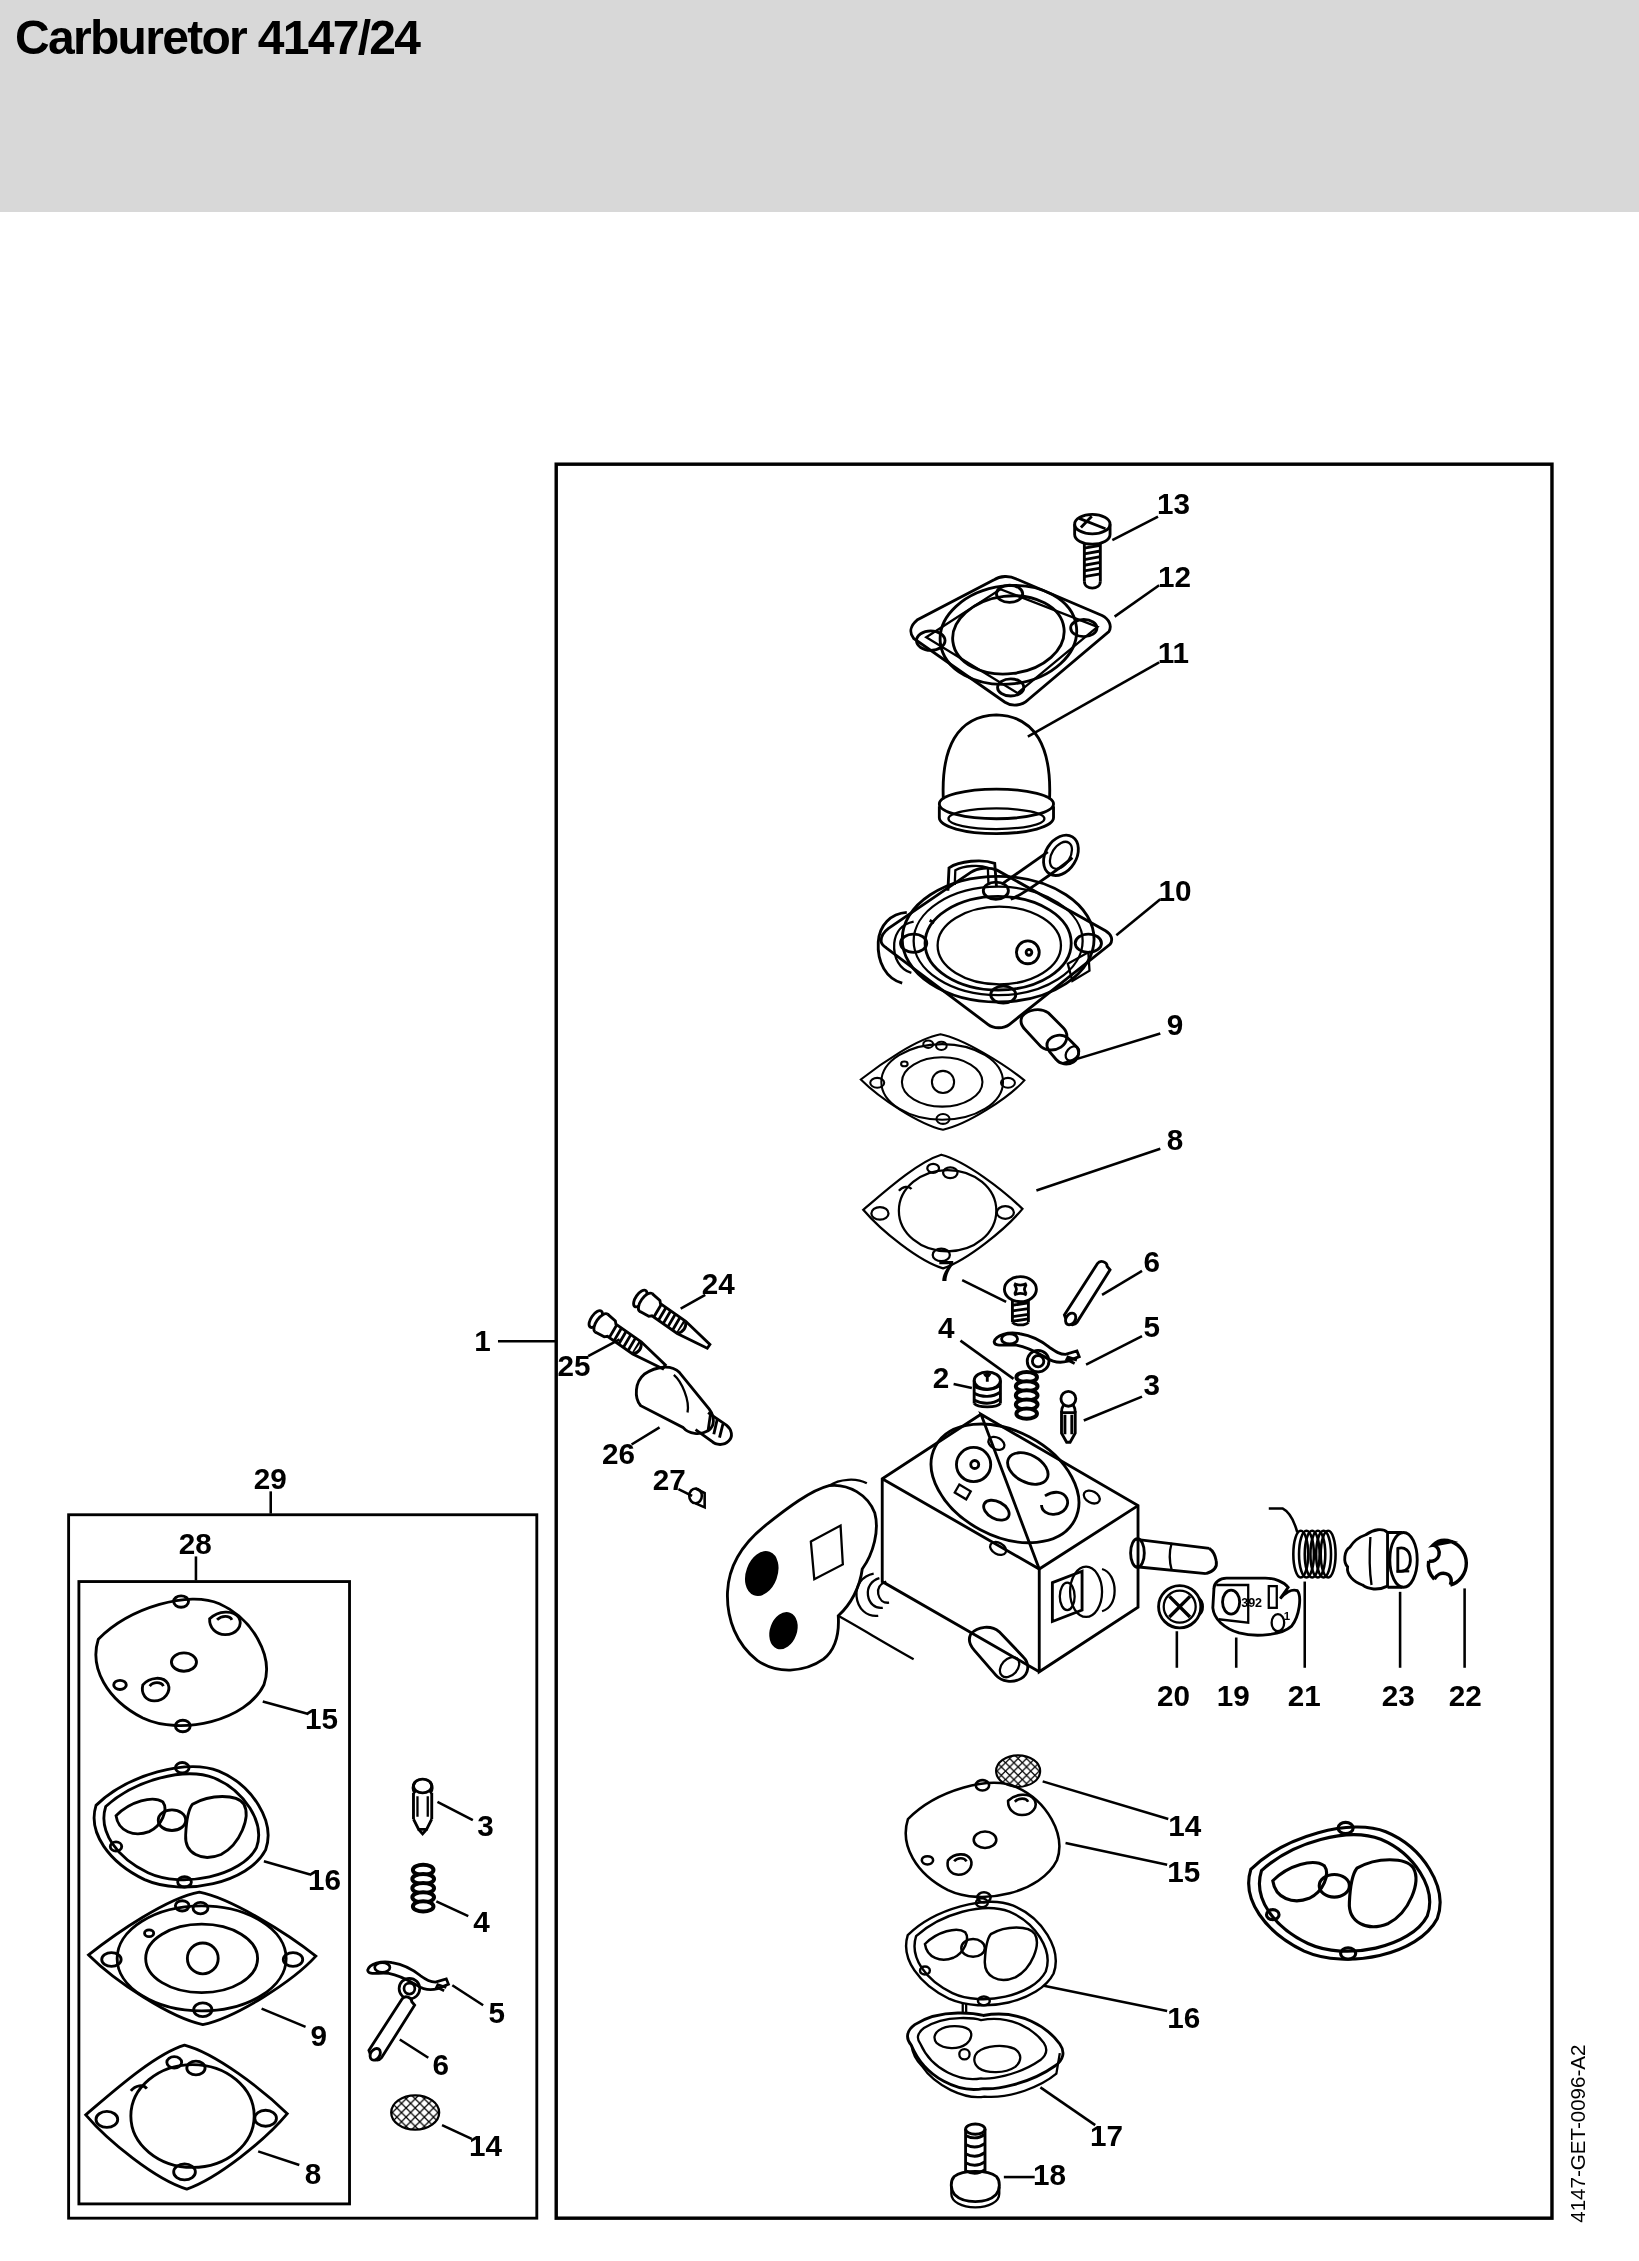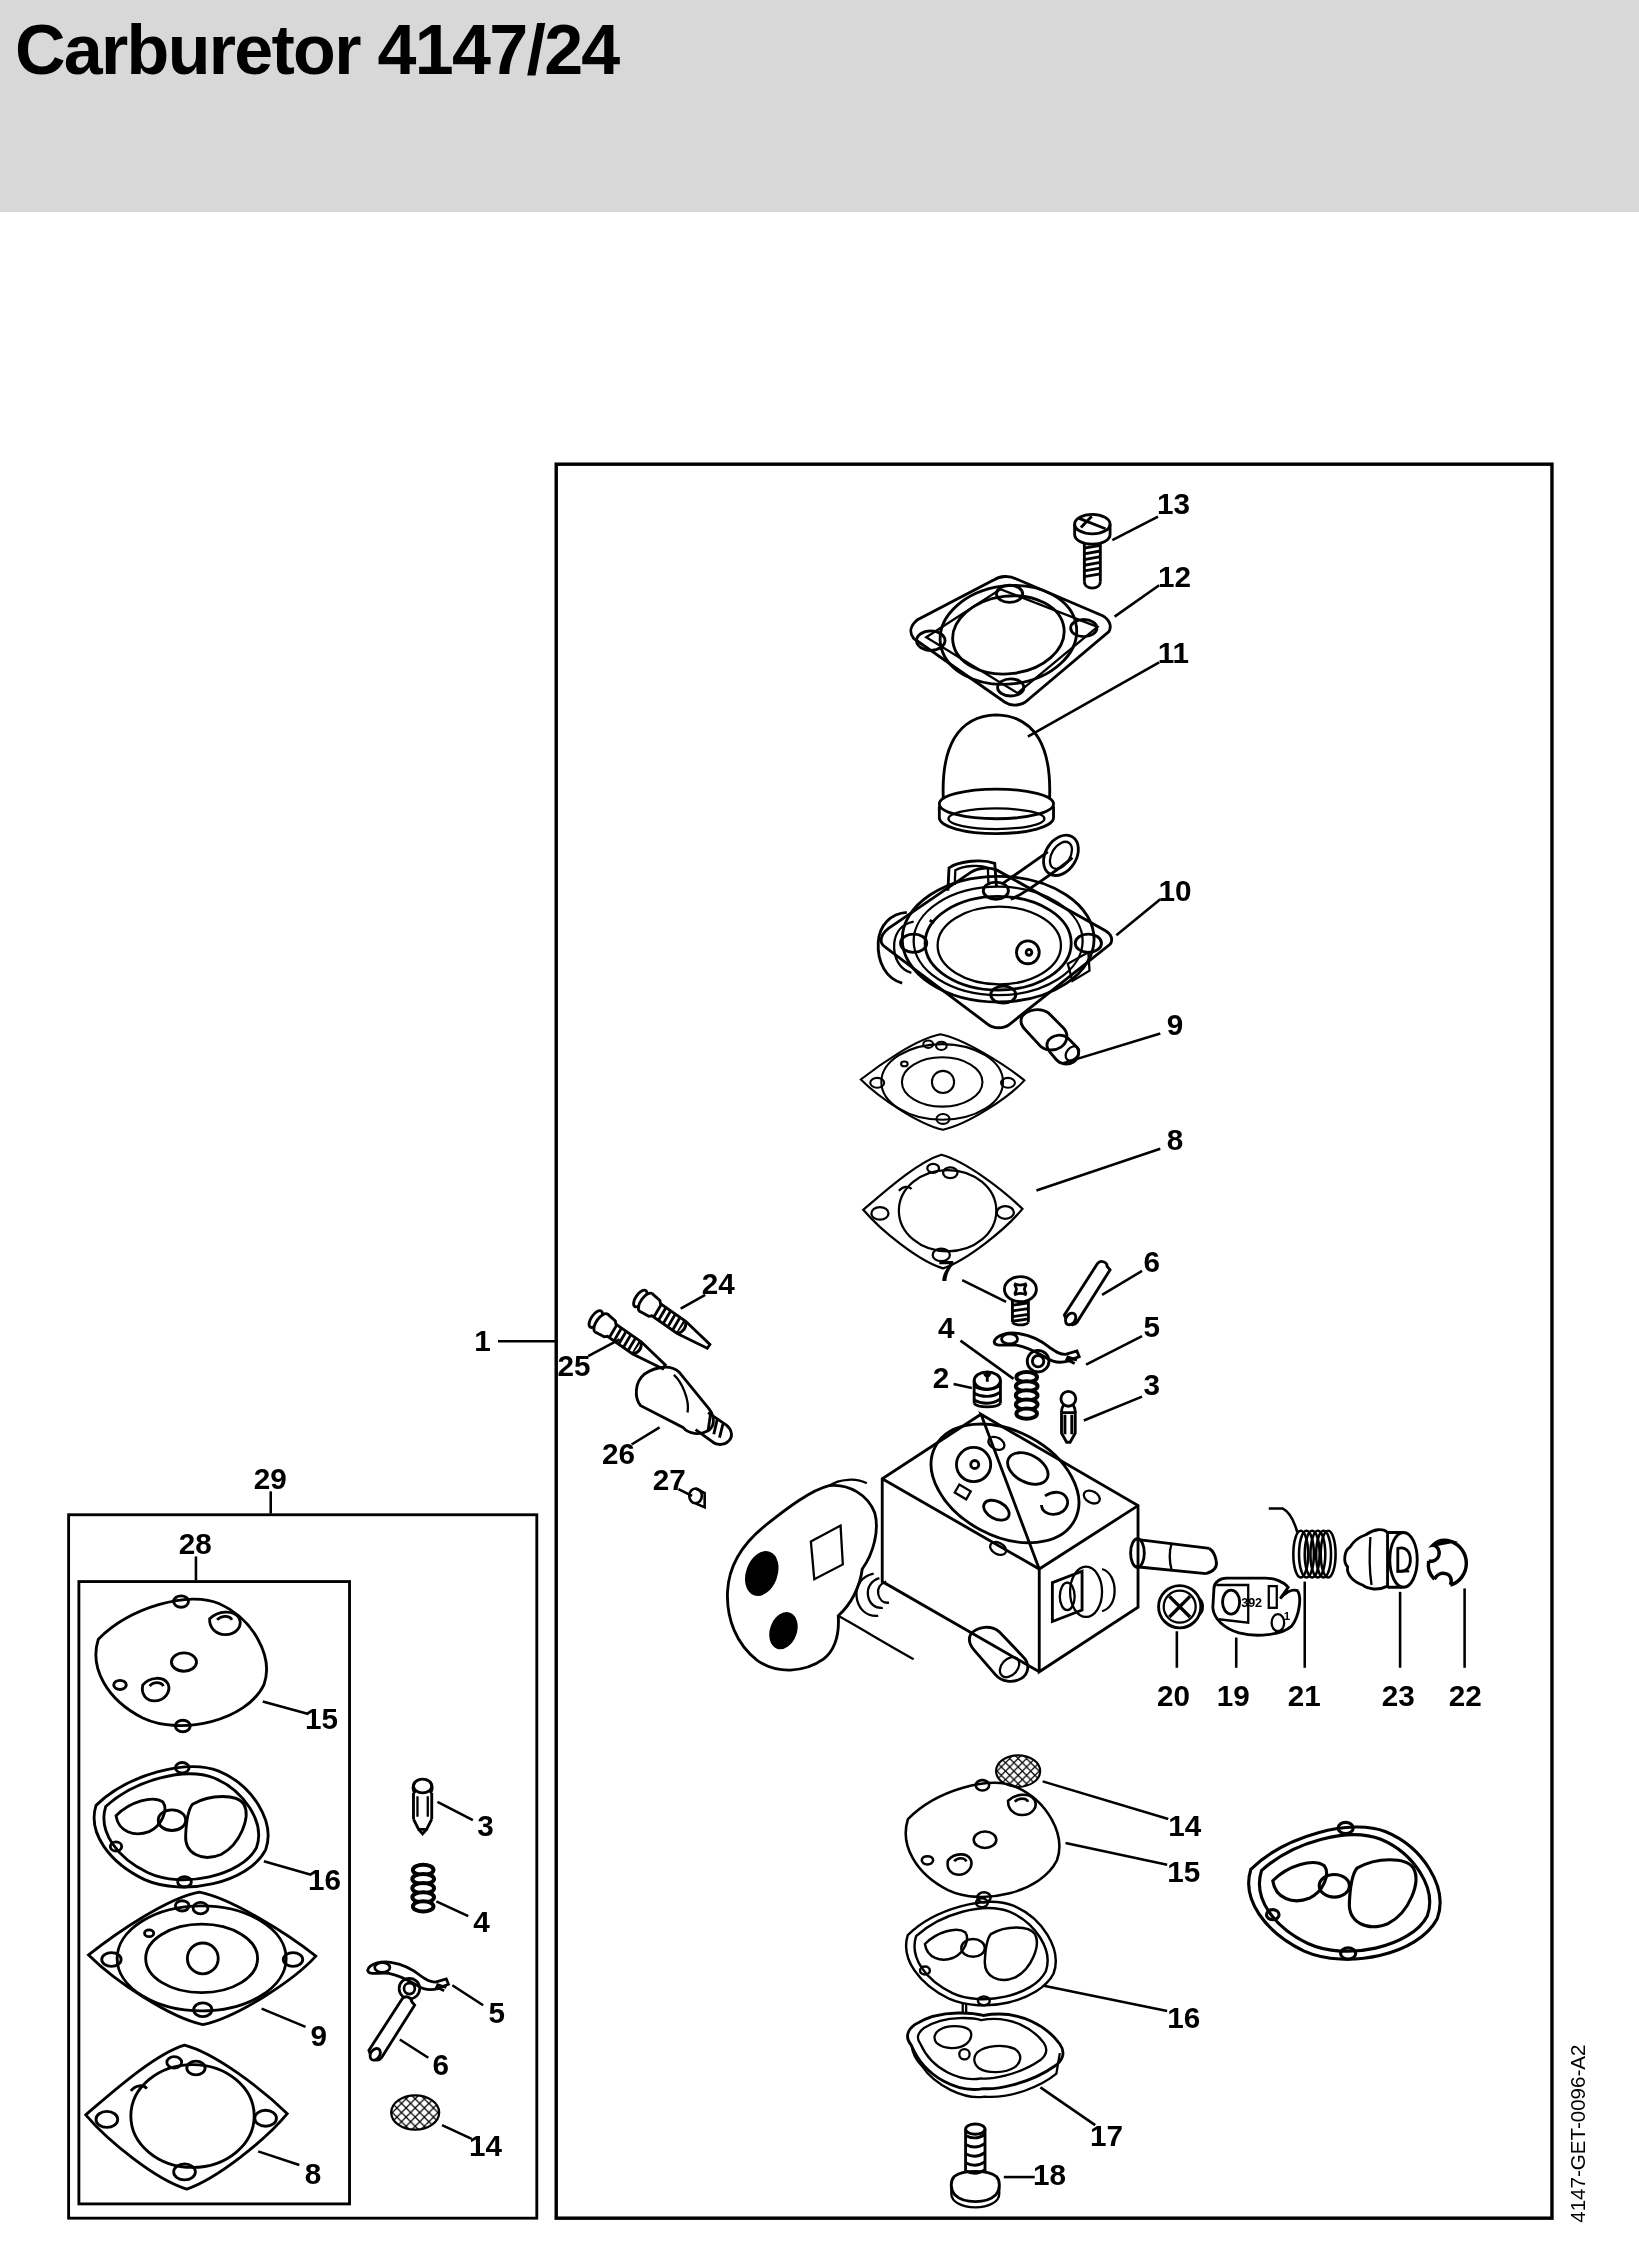"Carburetor 4147/24" #title { font-size: 70px -> 48px }
